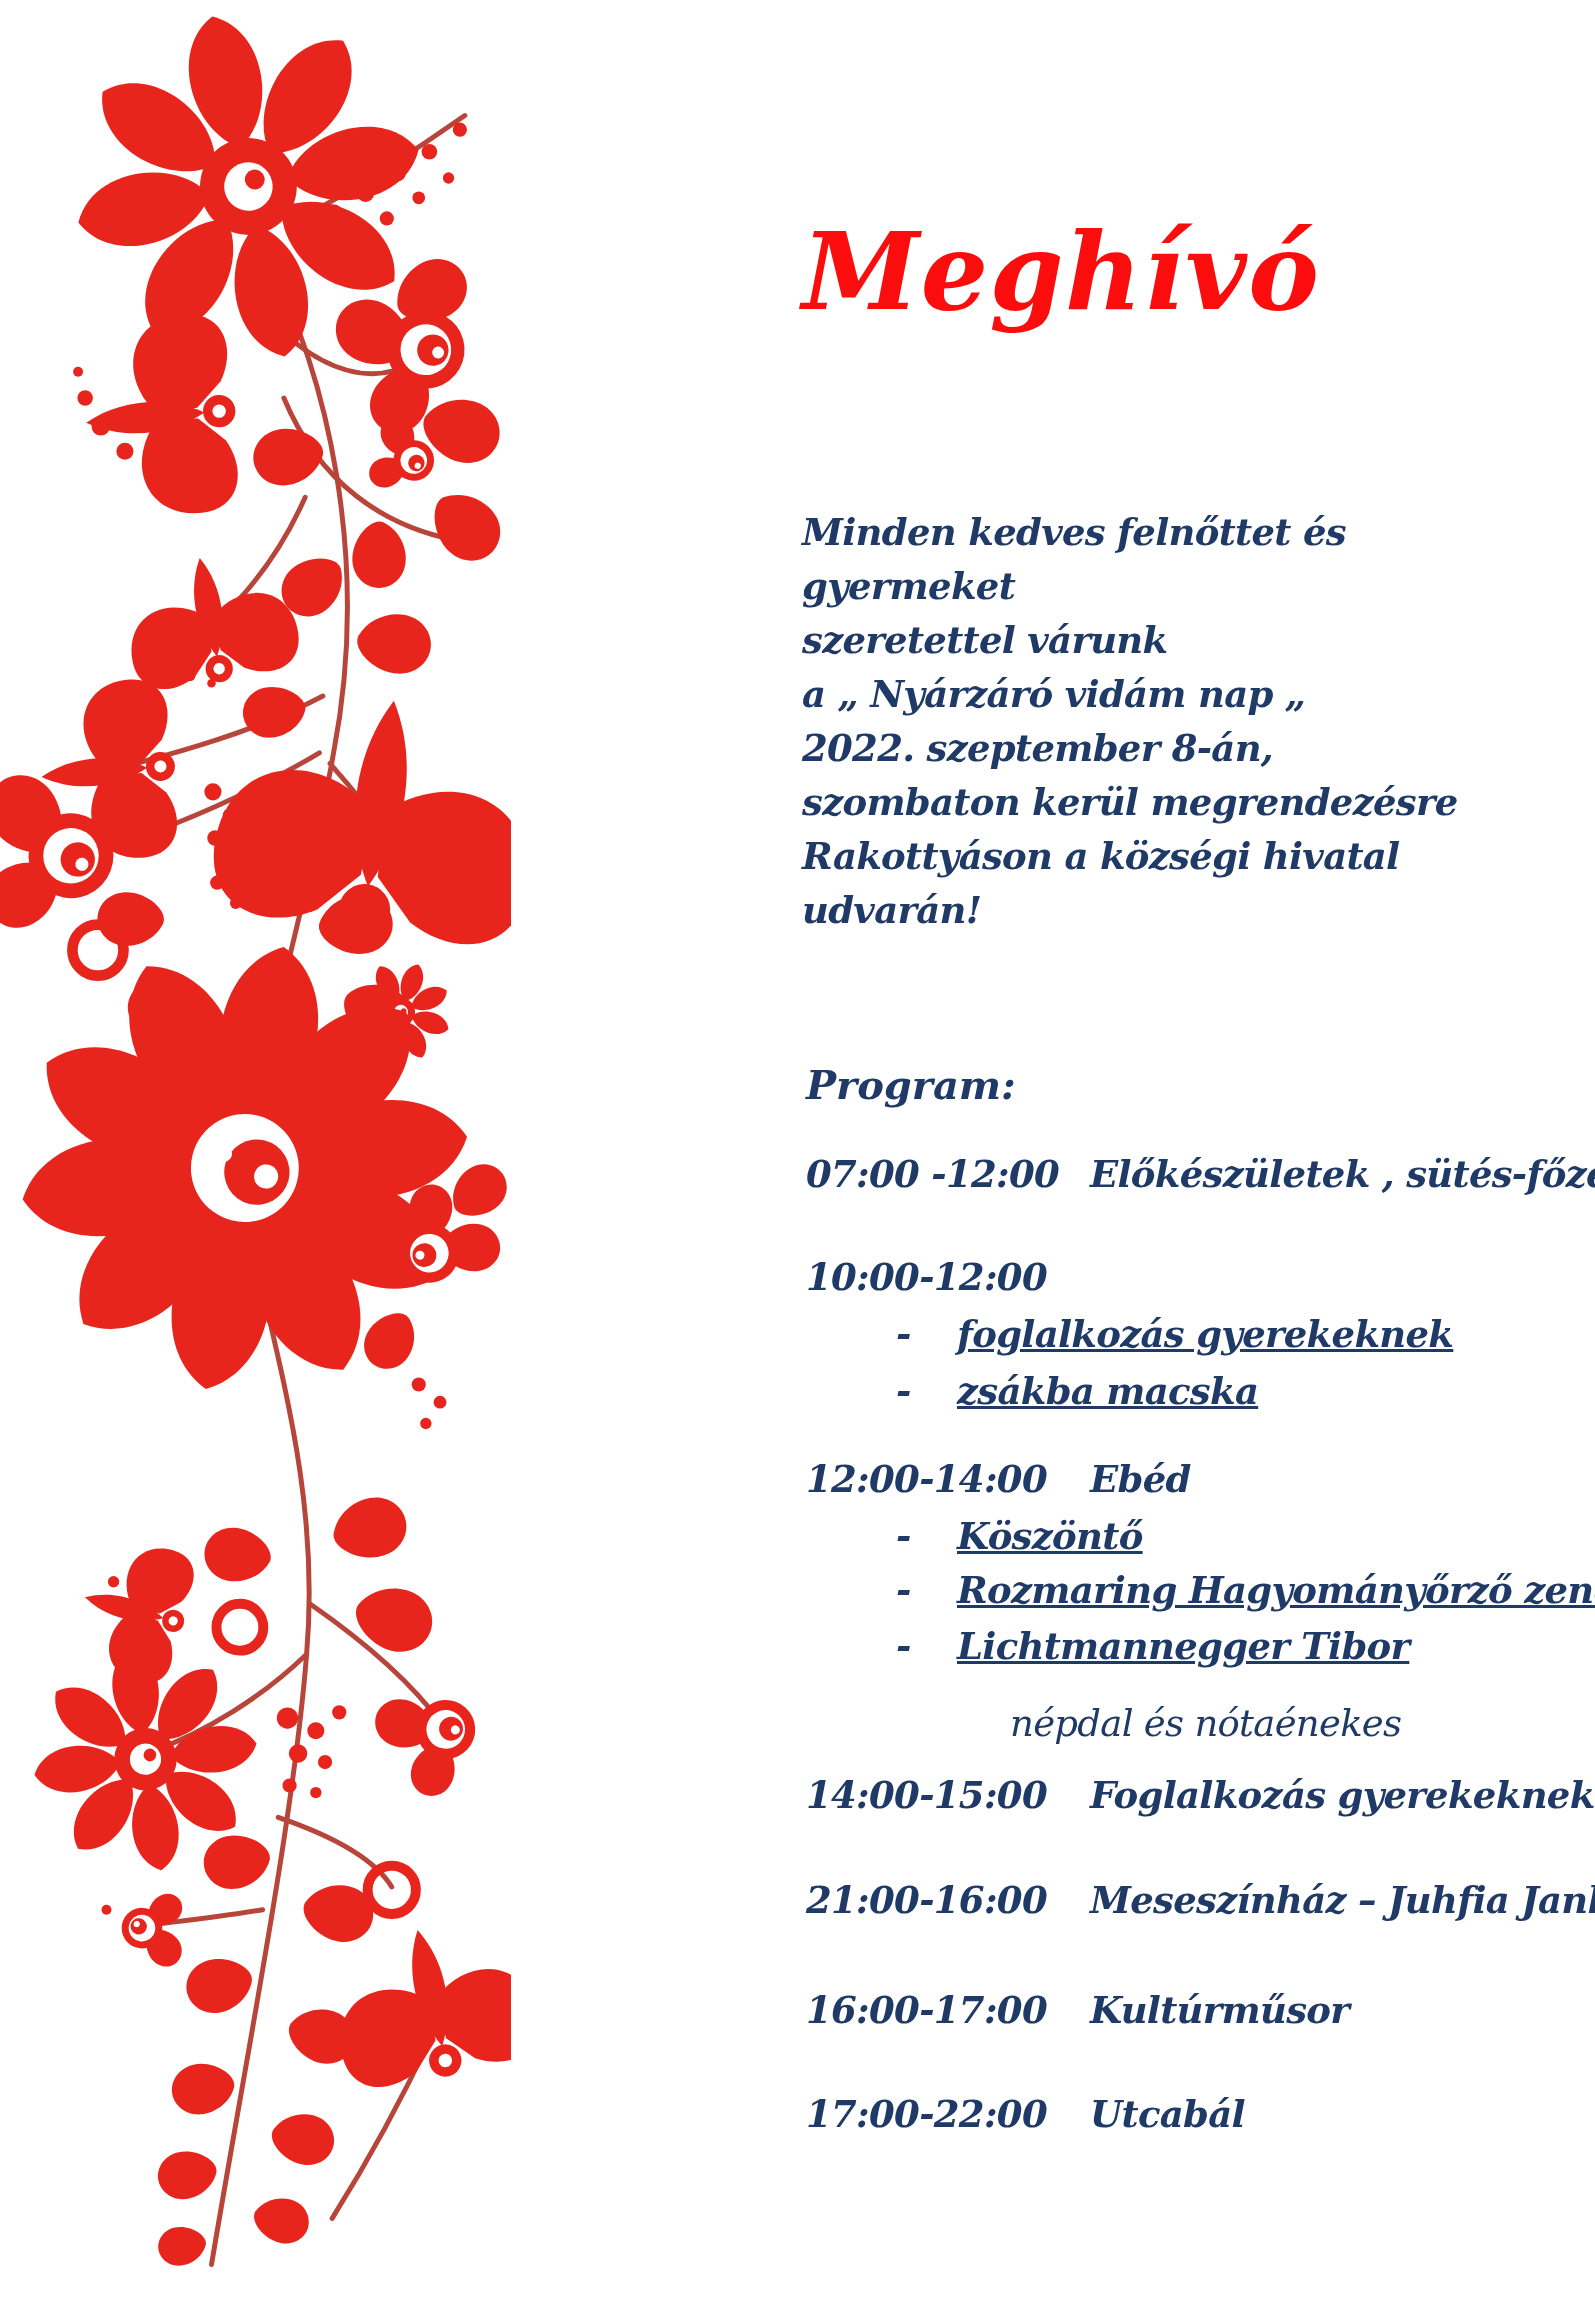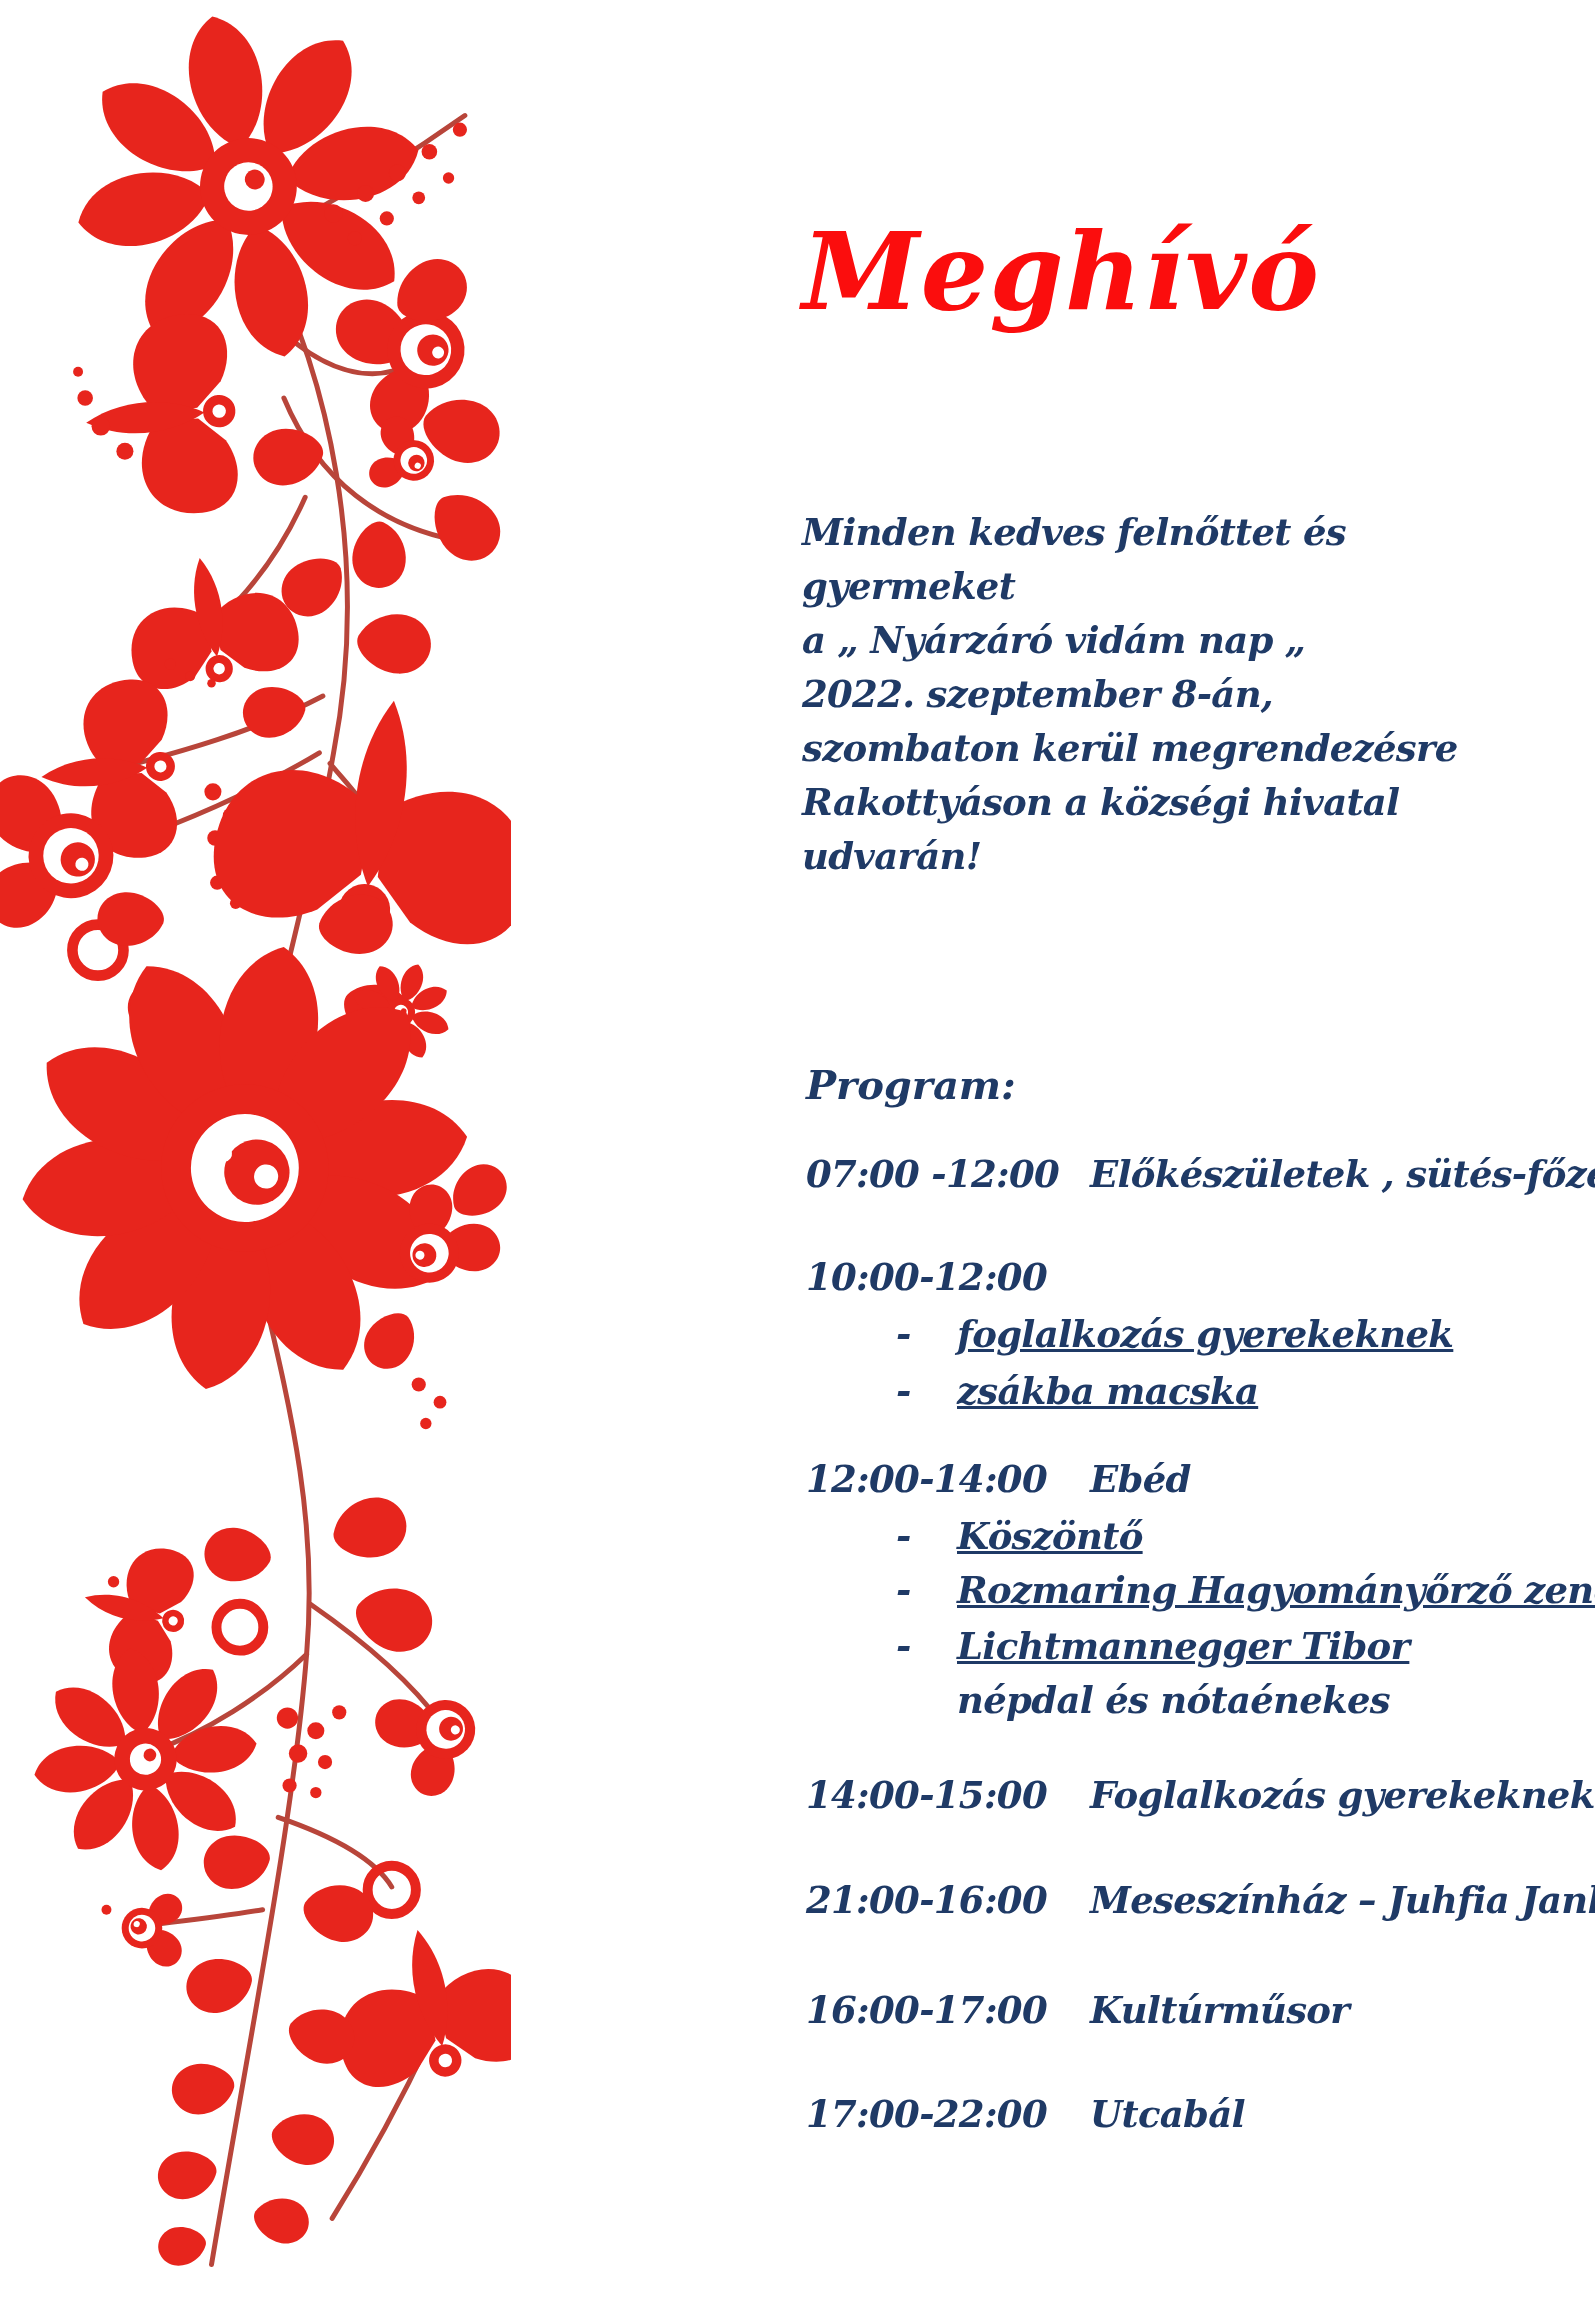"szeretettel várunk" div { html: none -> <div>szeretettel várunk</div> }
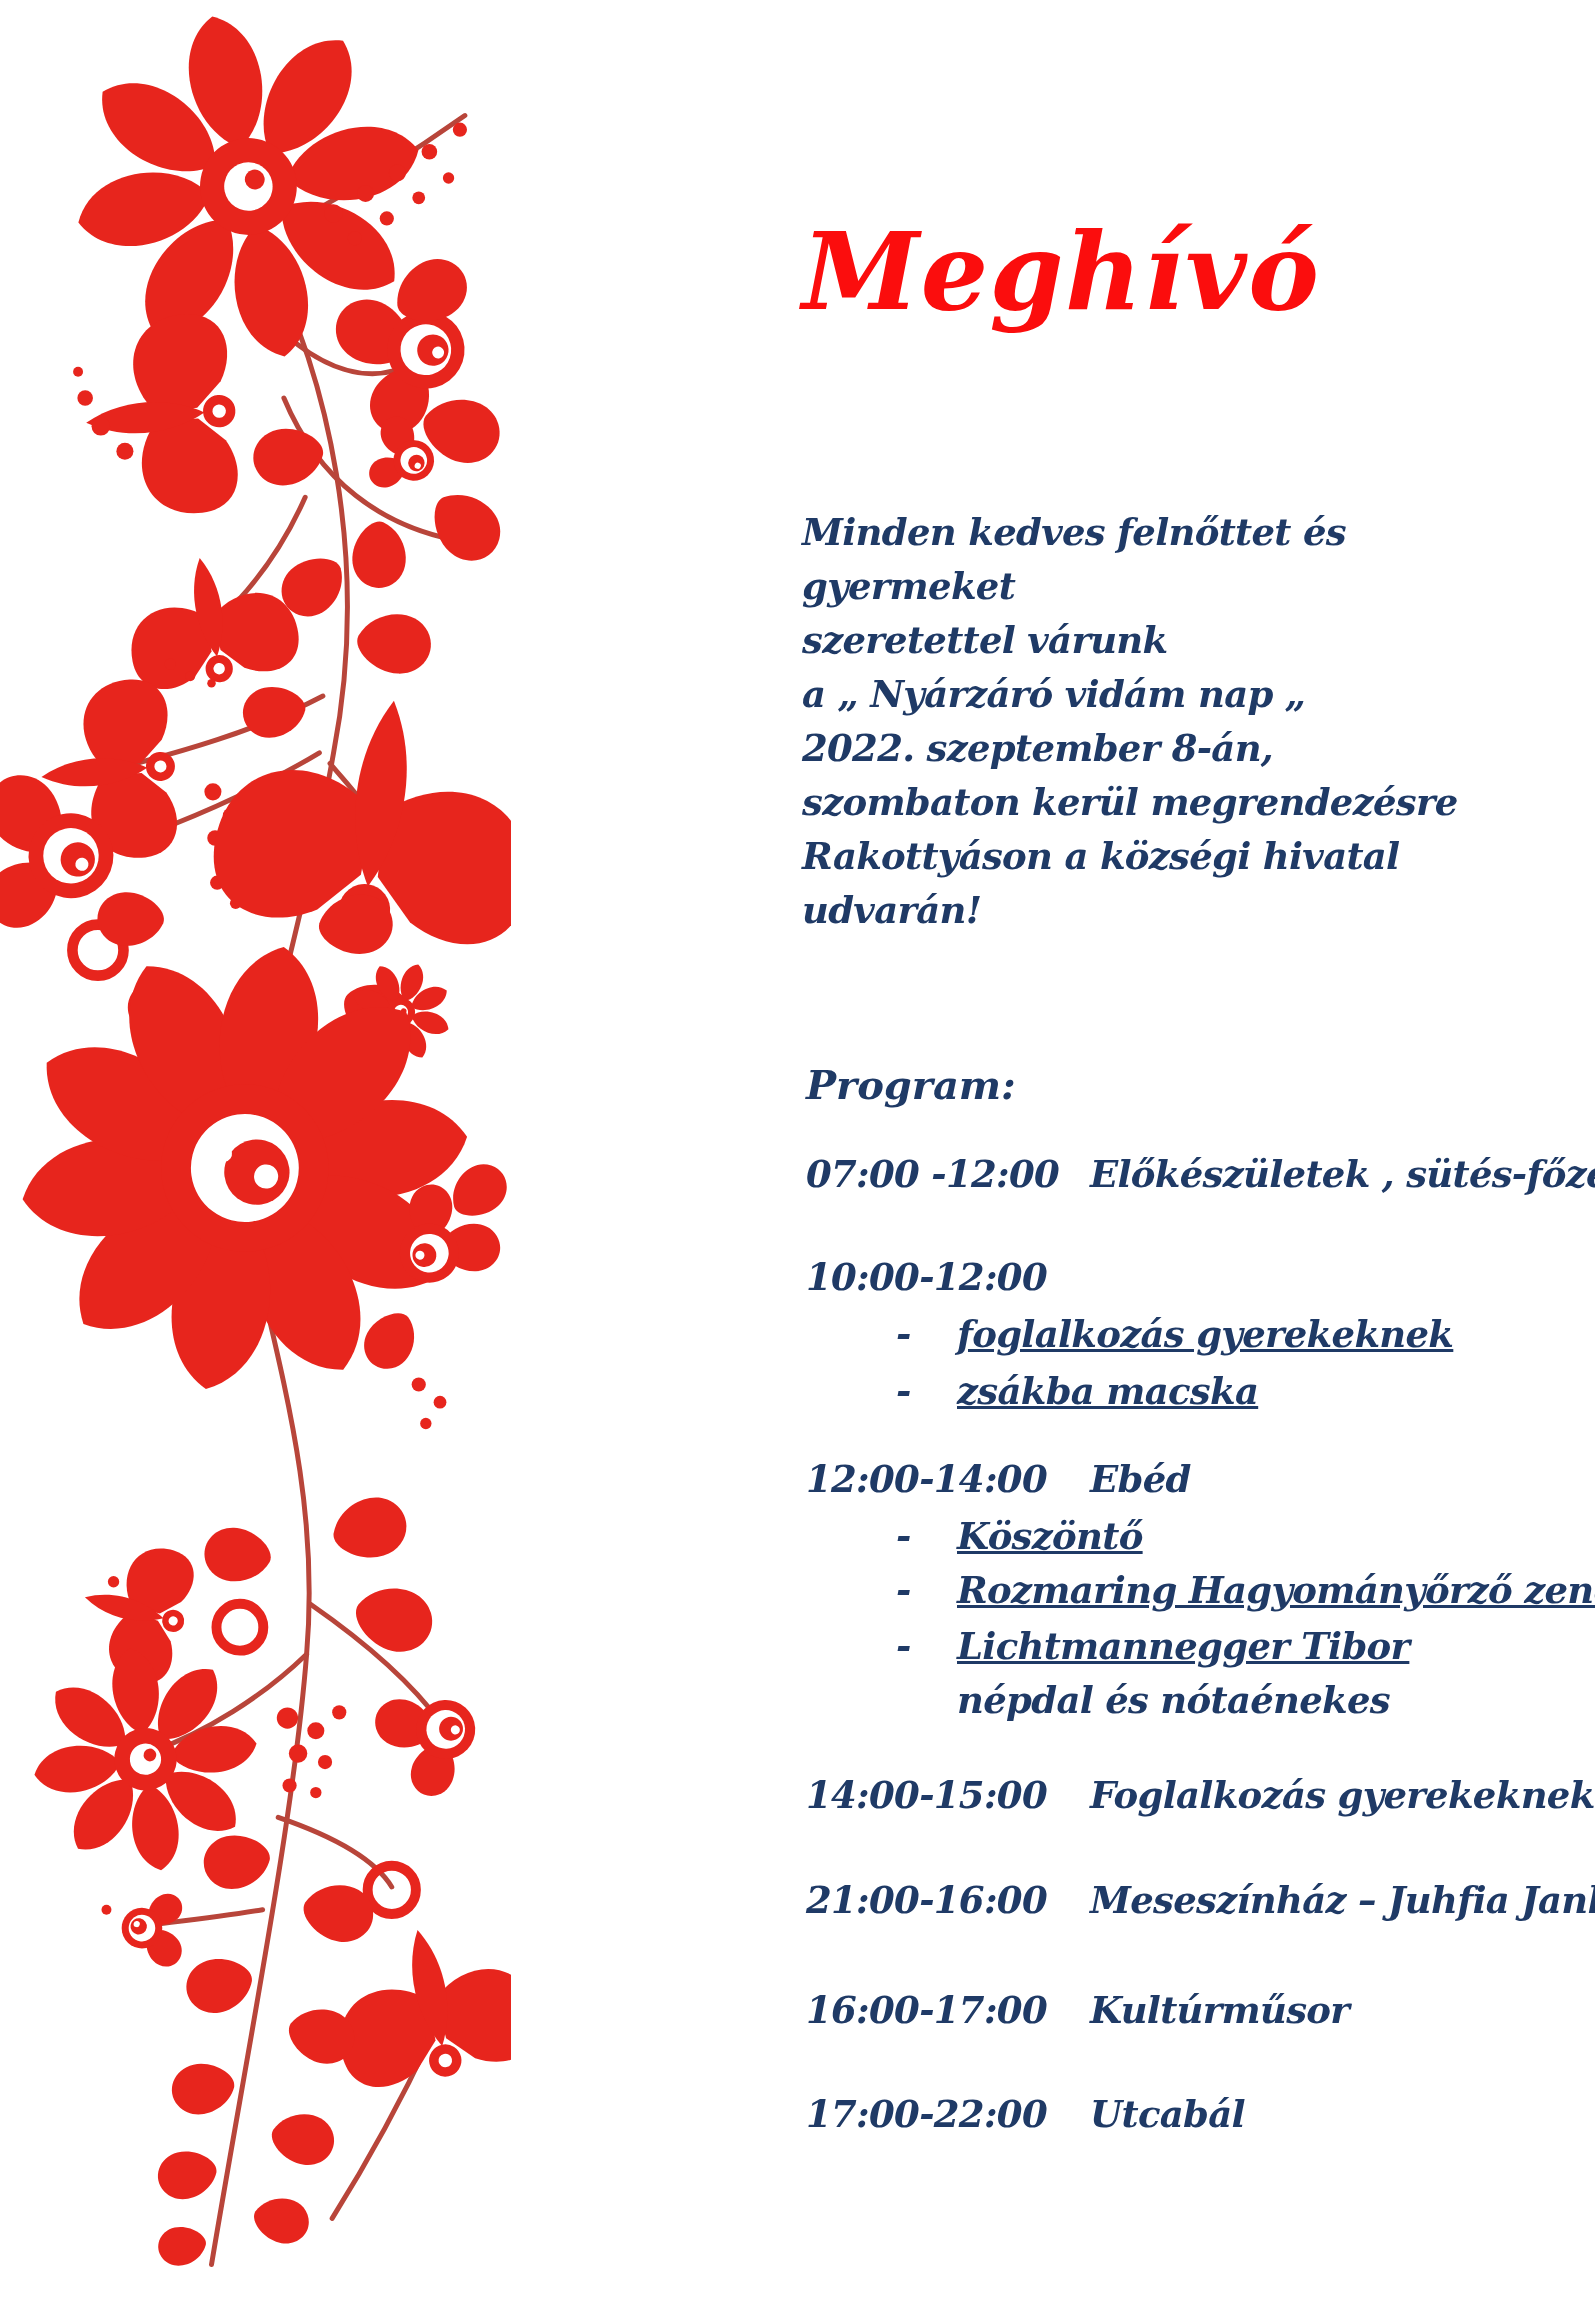"népdal és nótaénekes" .pcont { font-weight: 700 -> 400; left: 957px -> 1010px; margin-top: none -> 24px }
